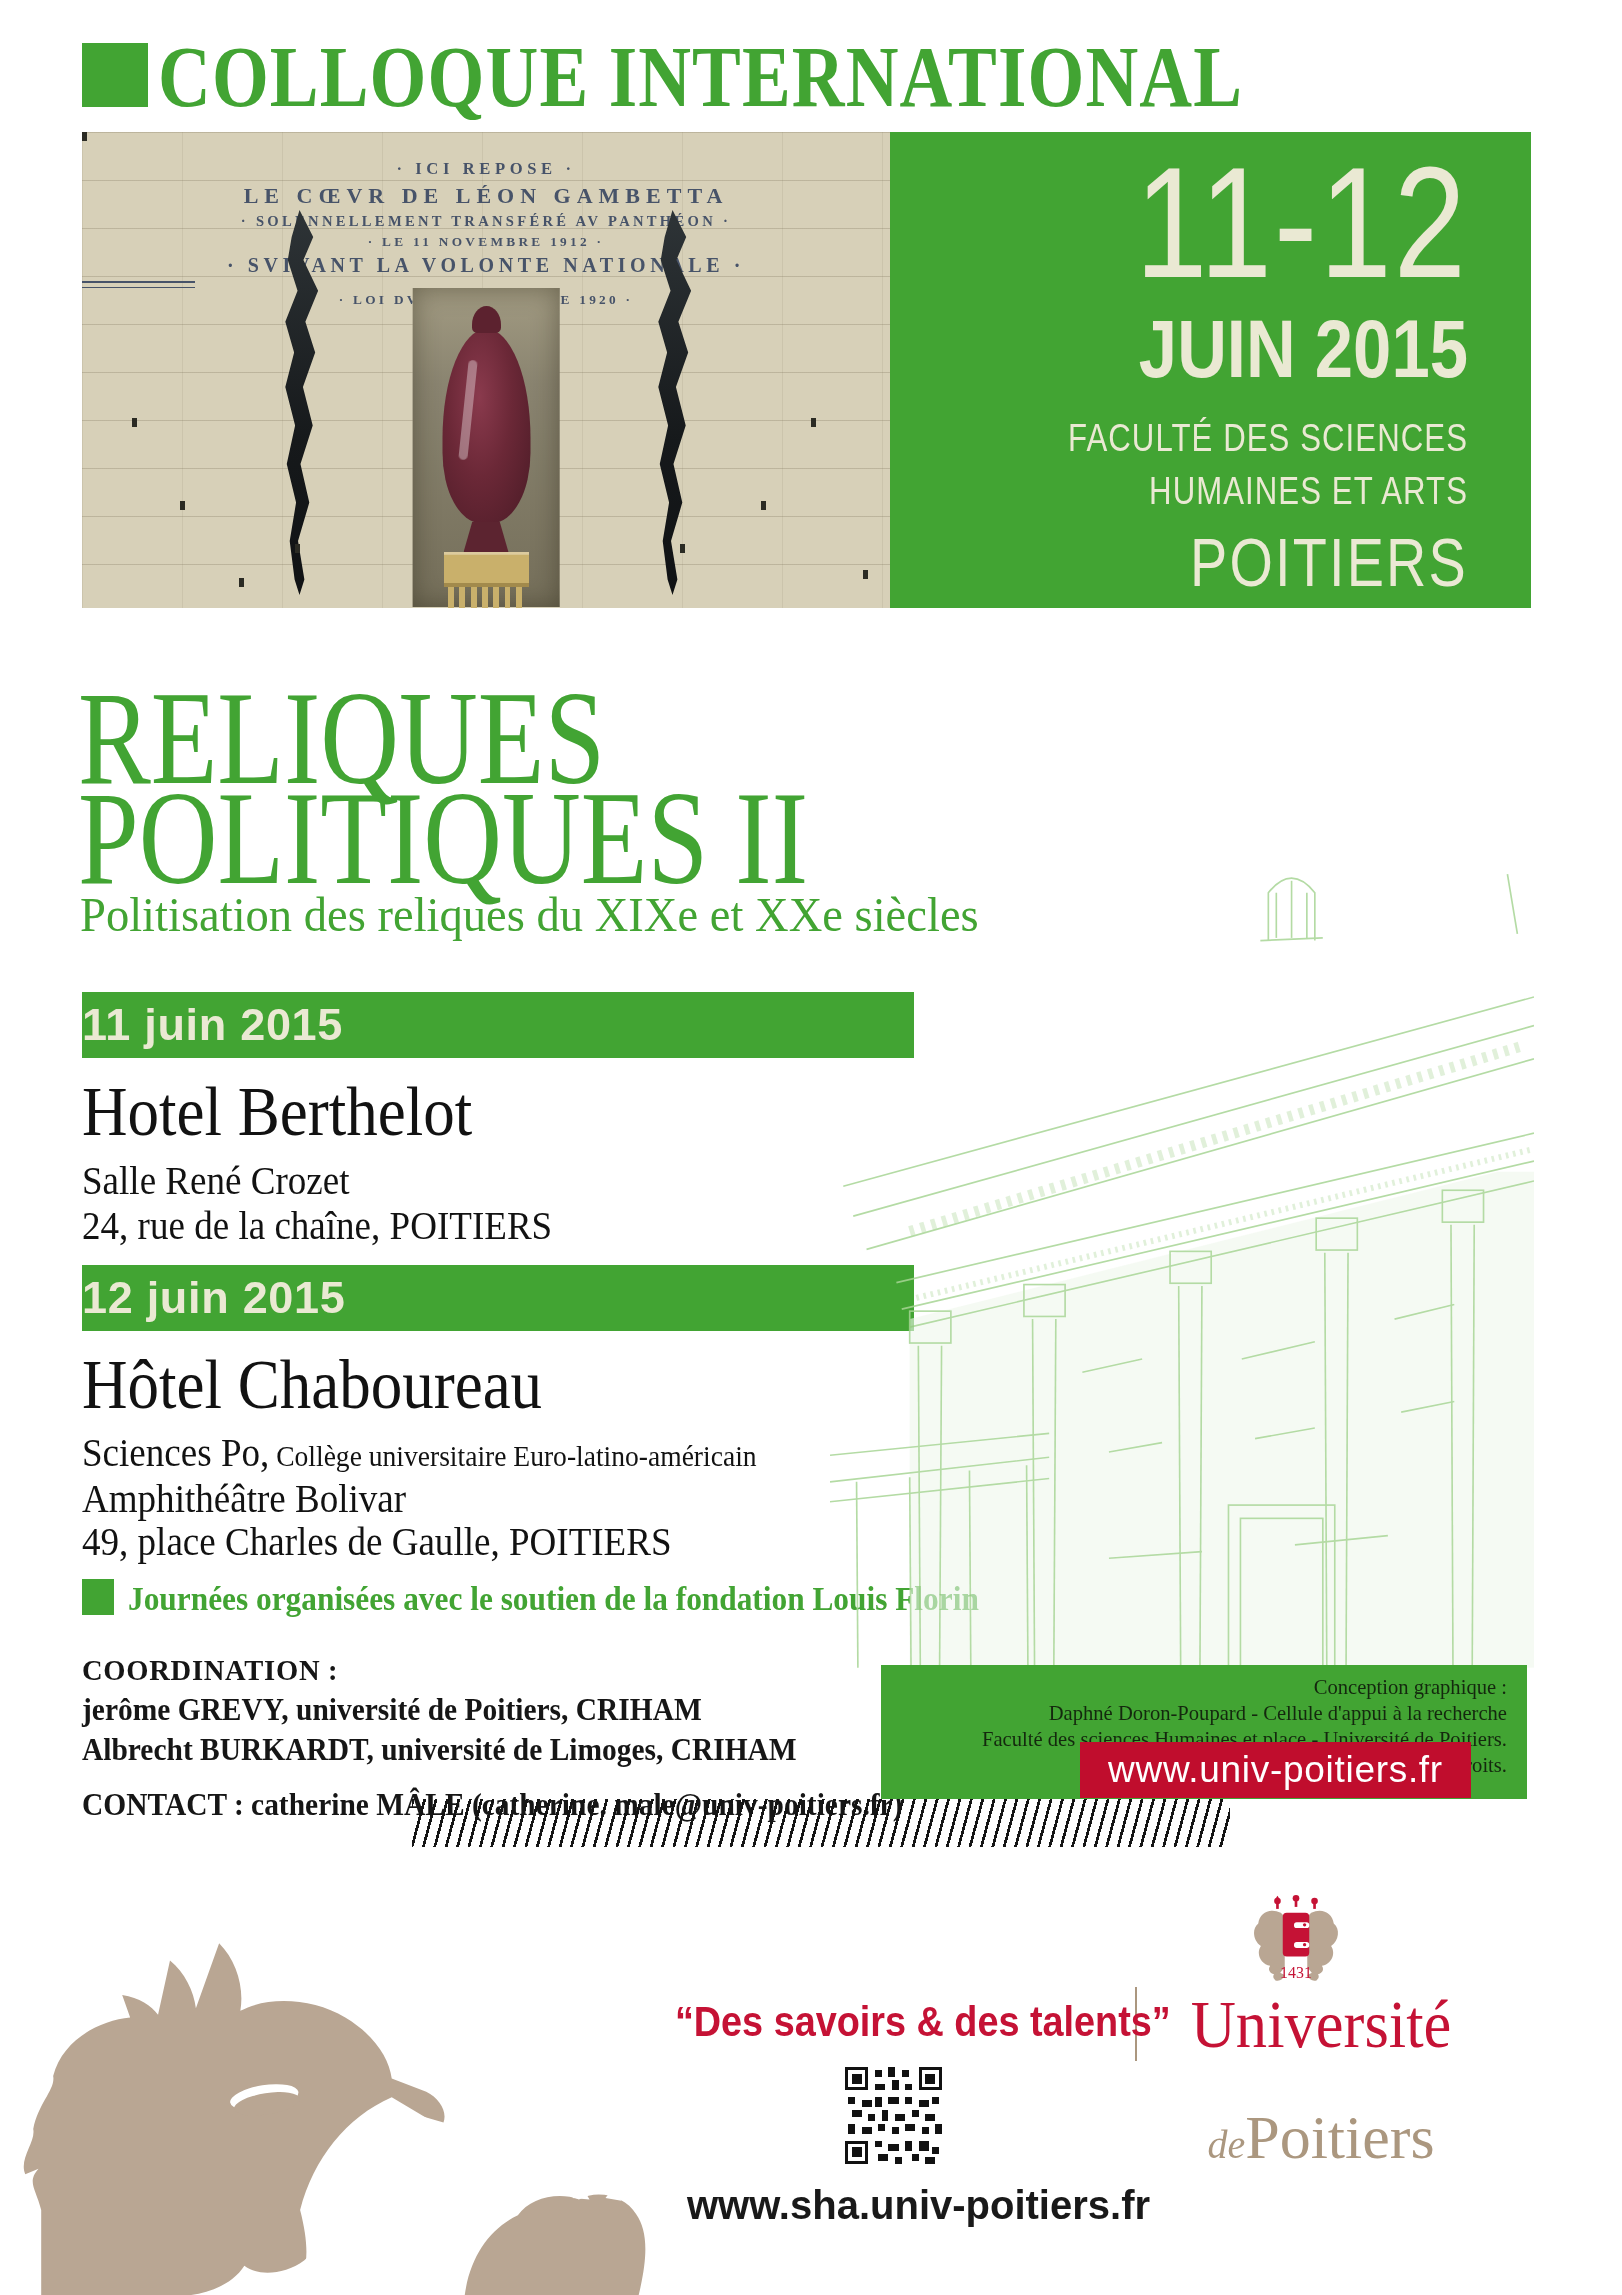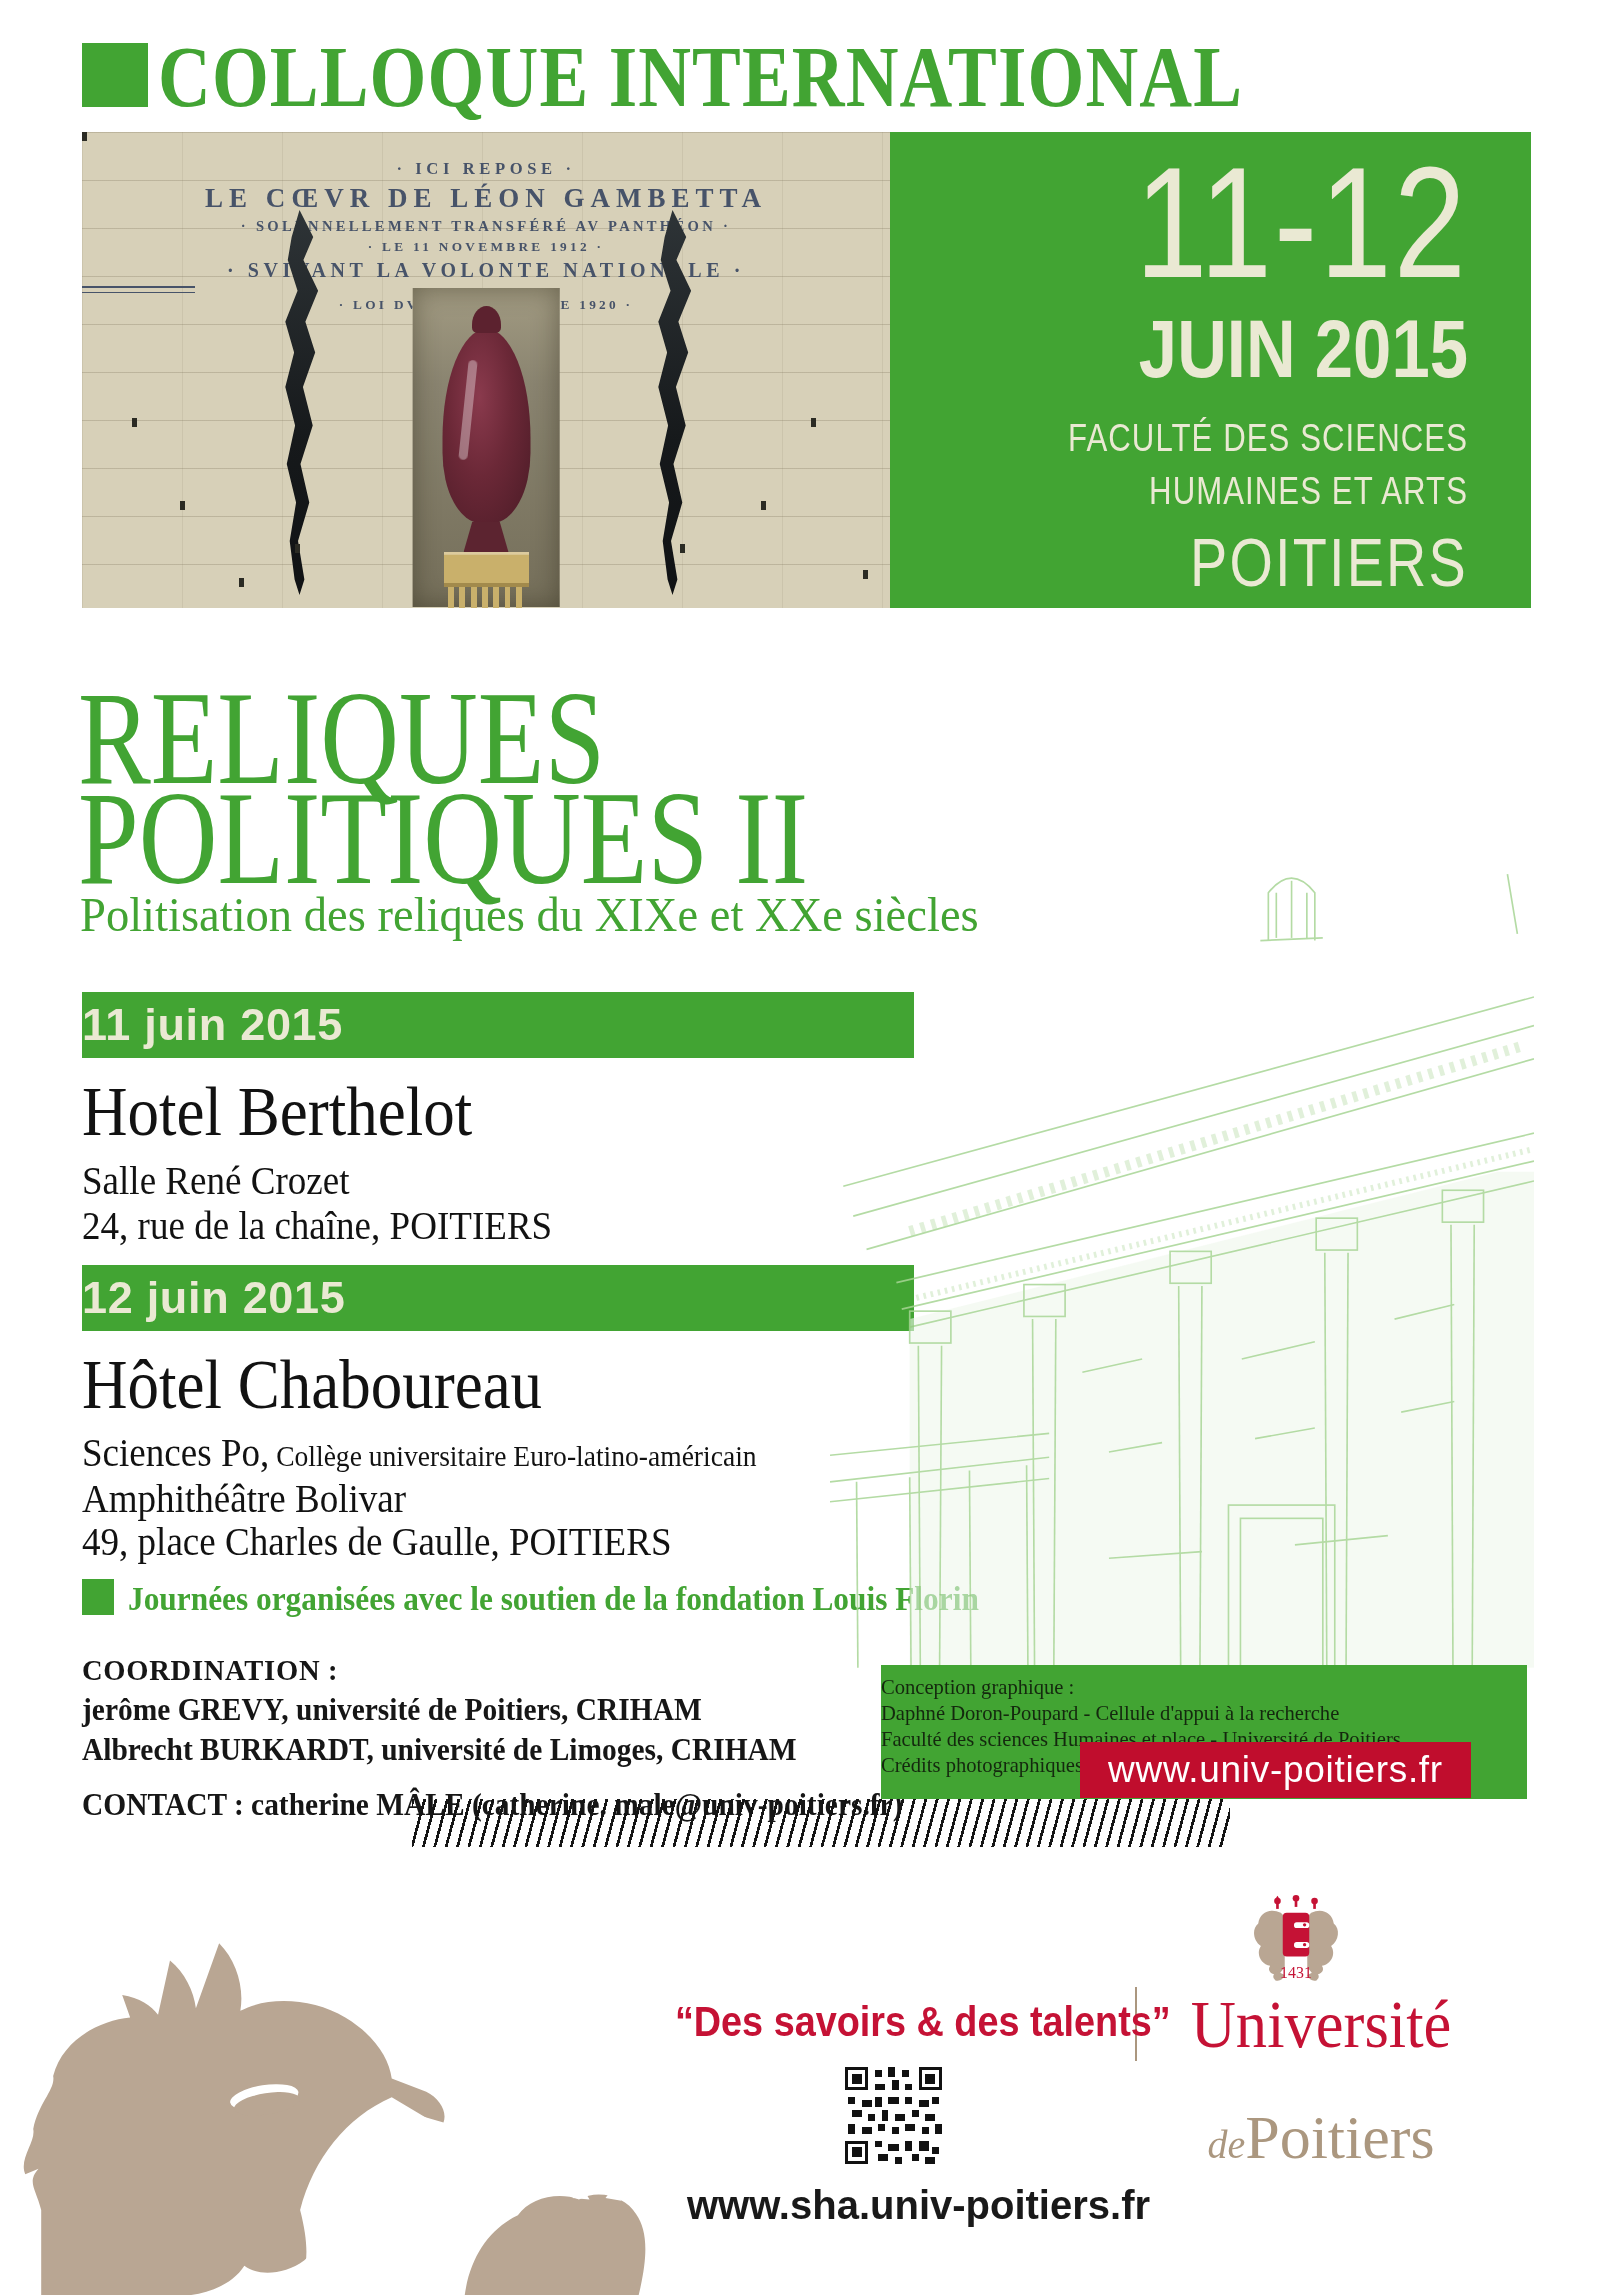"LE CŒVR DE LÉON GAMBETTA" .pl-2 { font-size: 27px -> 22px }
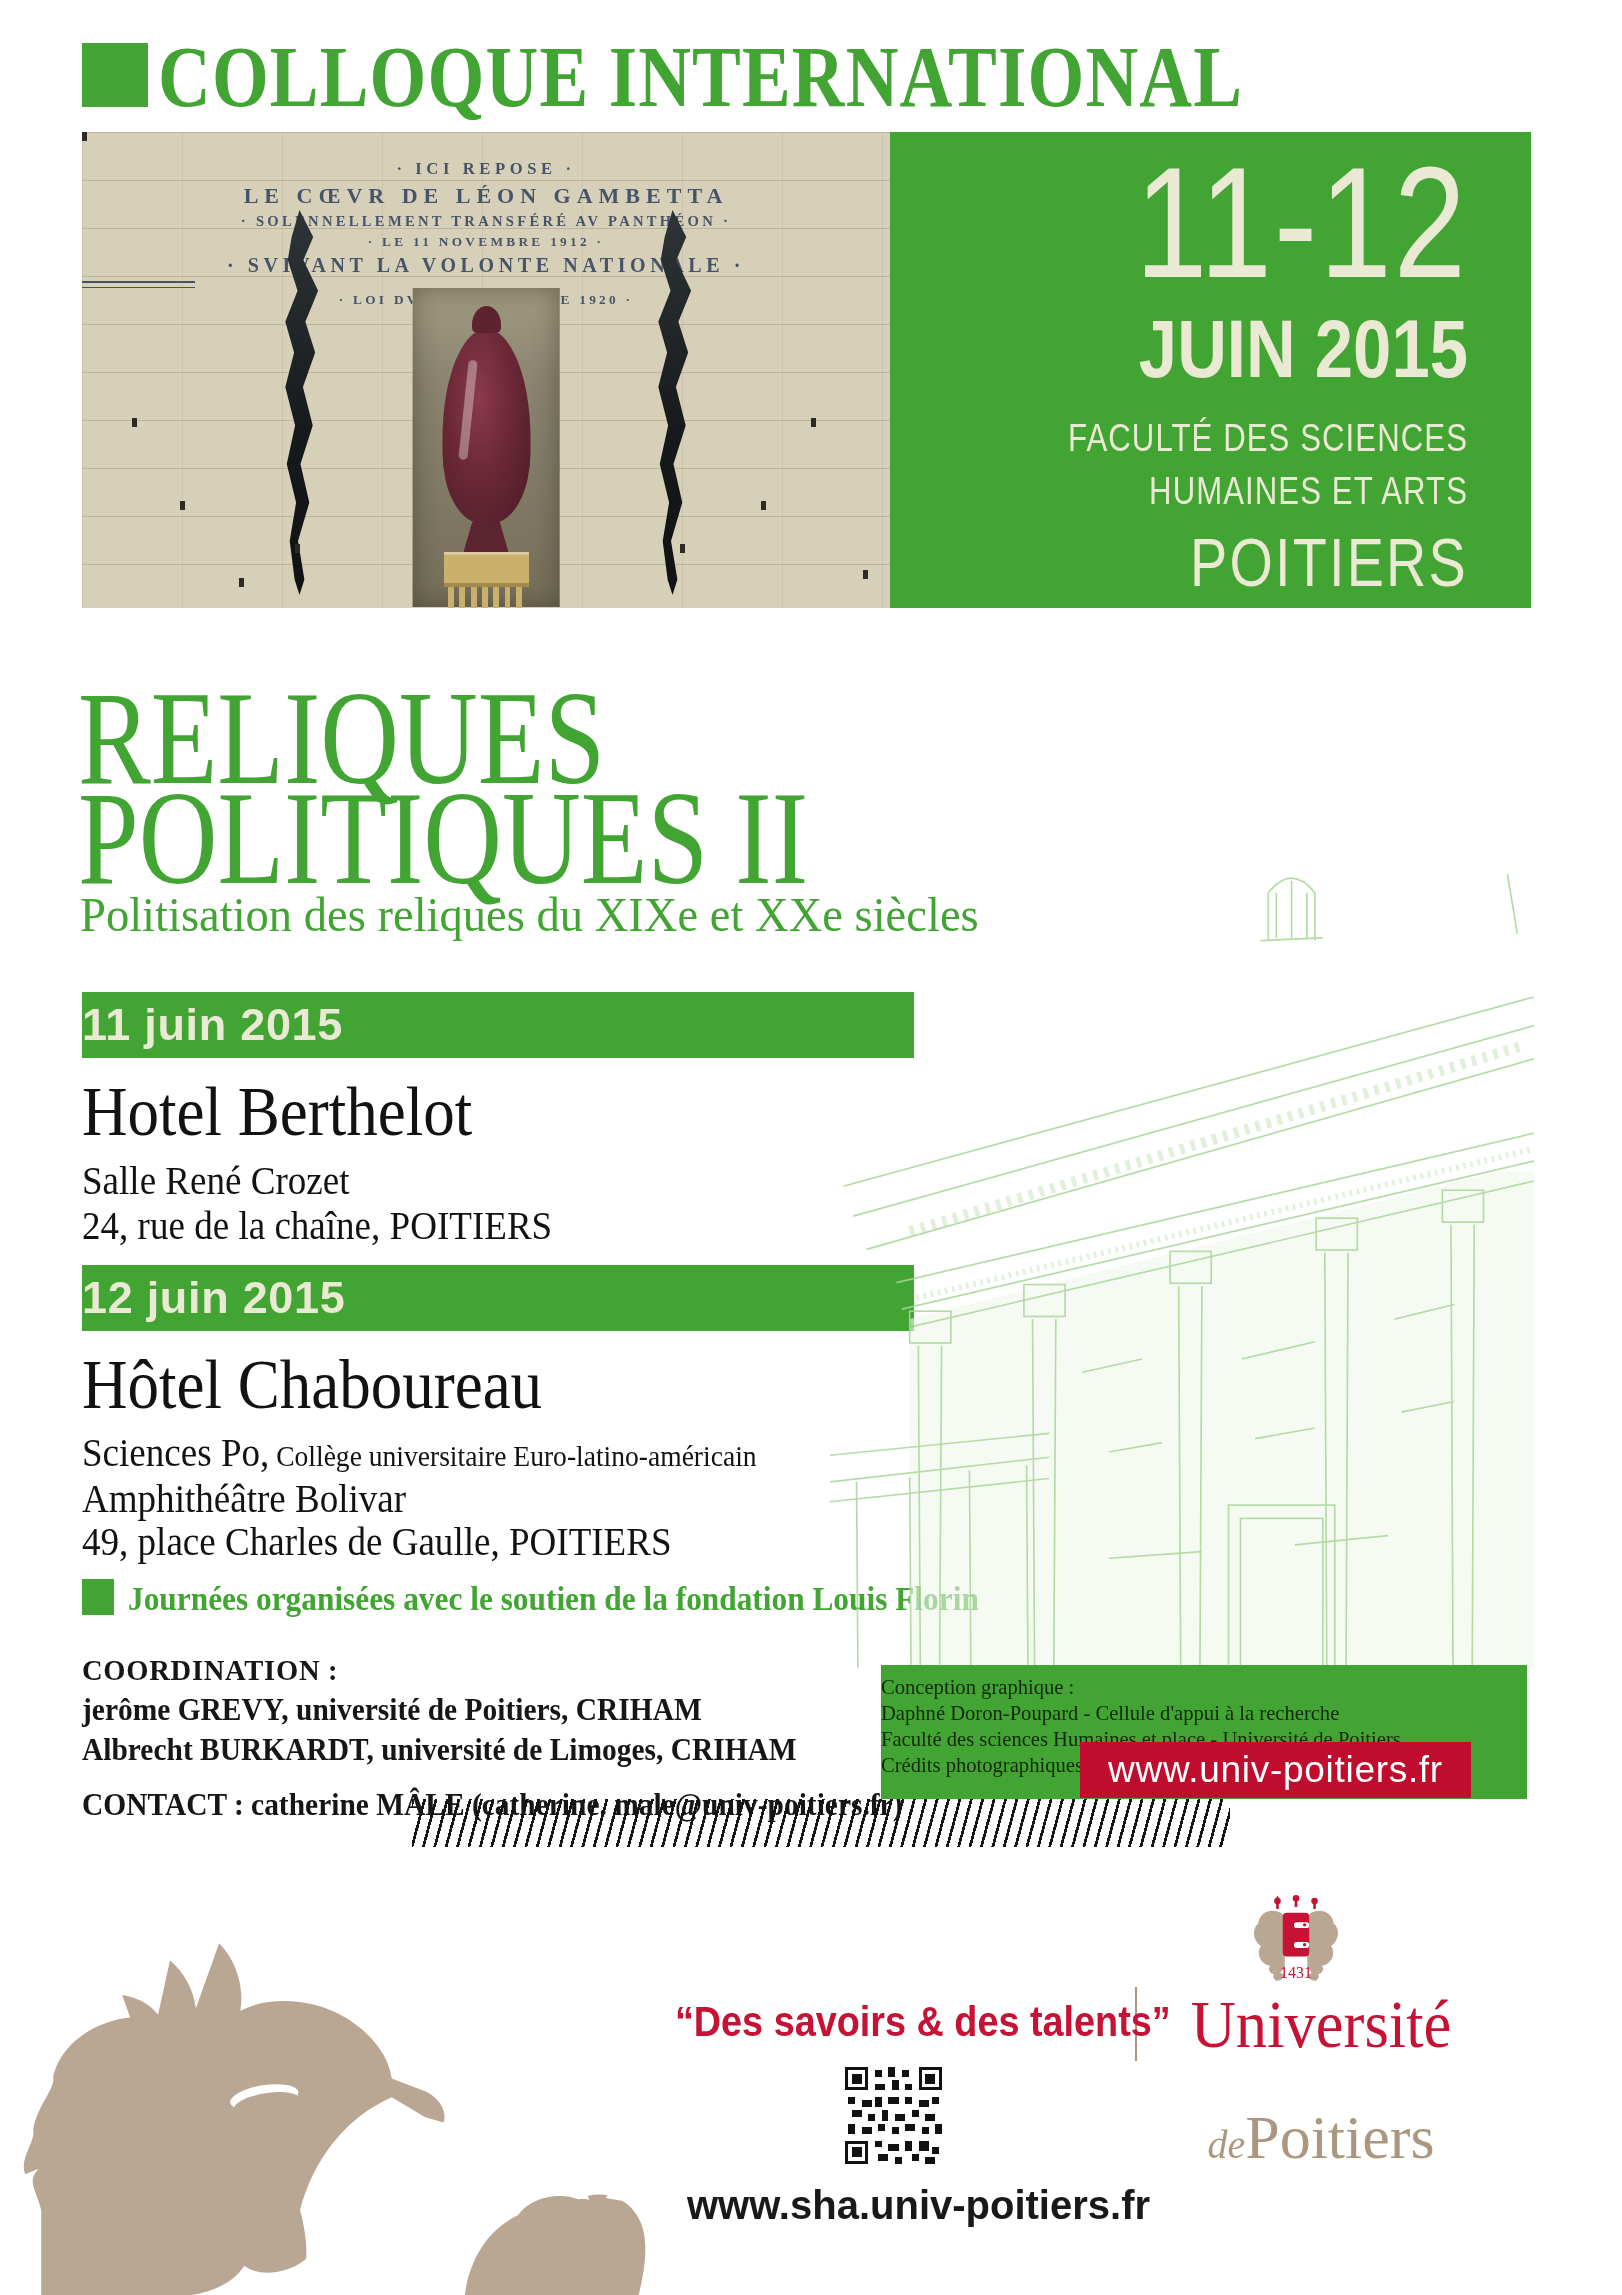"Conception graphique :" .credits { text-align: left -> right }
